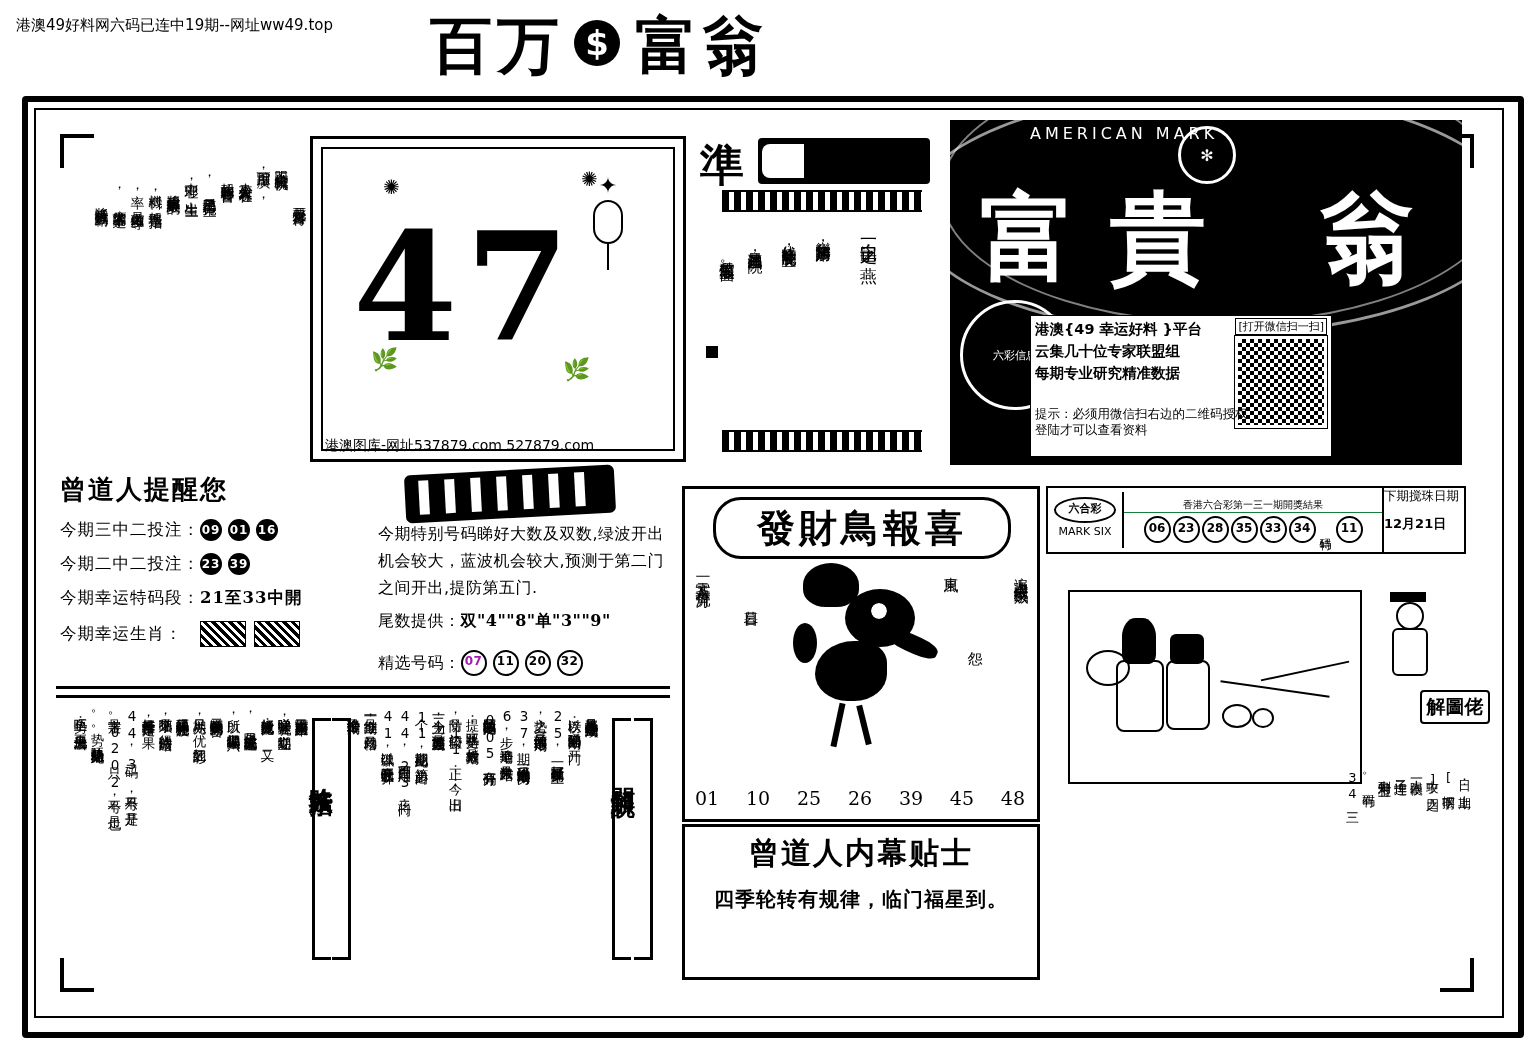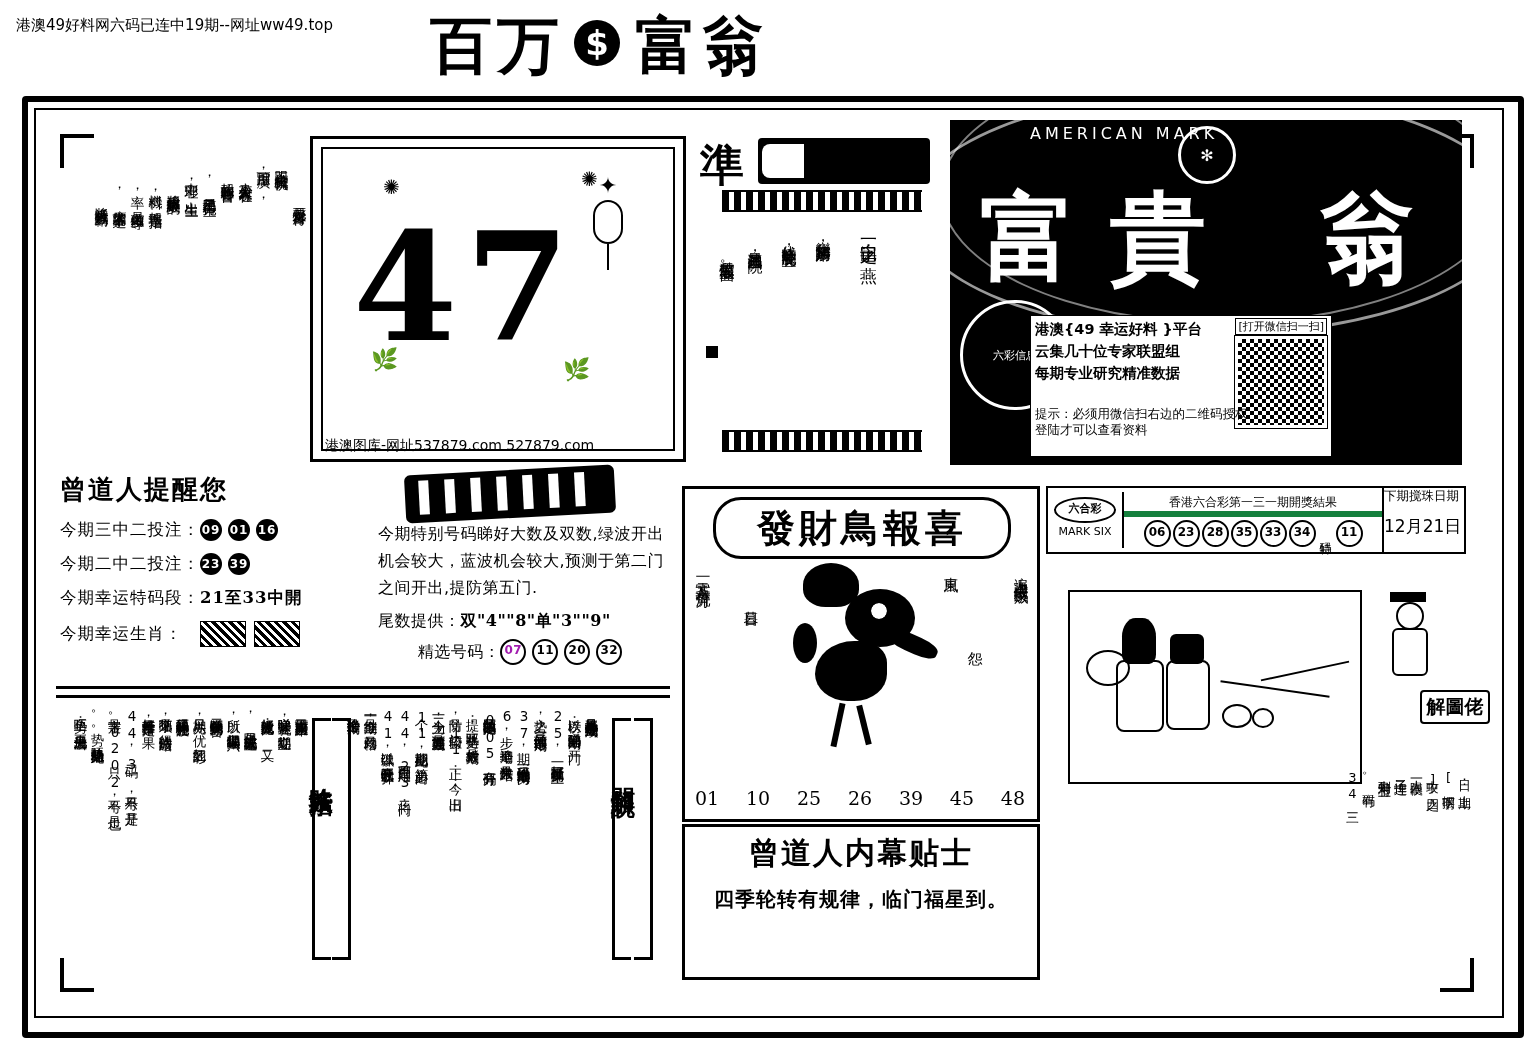"香港六合彩第一三一期開獎結果" #results .t1 { border-bottom: 6px solid #15803d -> 1px solid #15803d; font-size: 12px -> 10px }
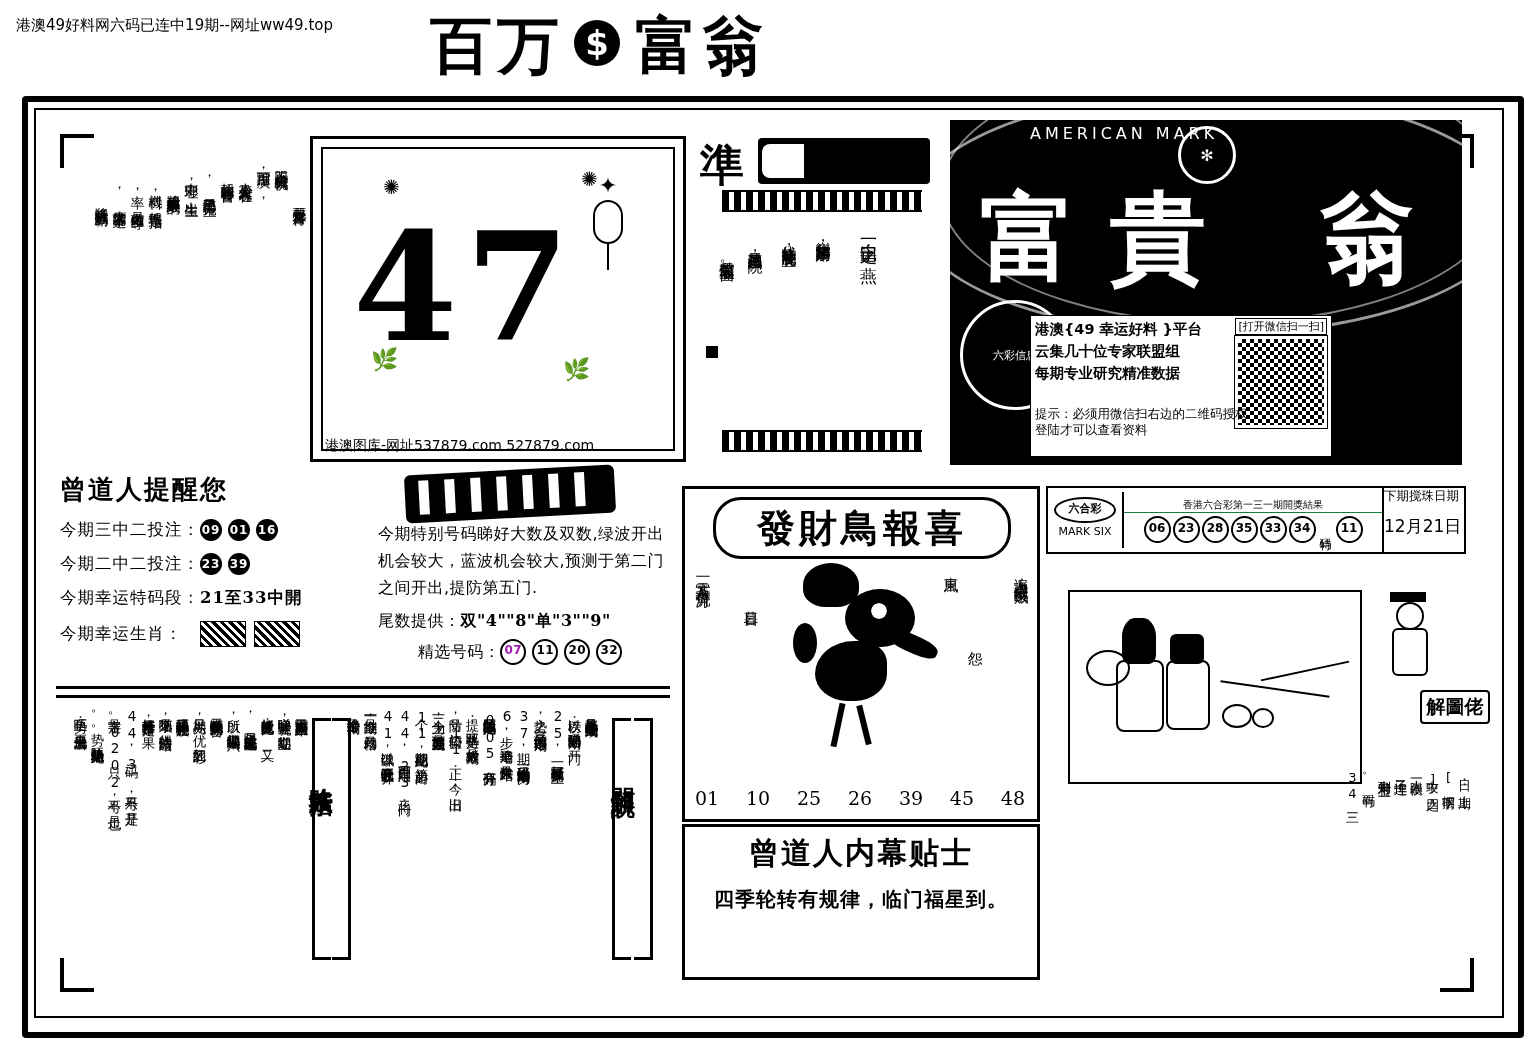"12月21日" #results .right .d { font-size: 17px -> 13px; font-weight: normal -> bold }
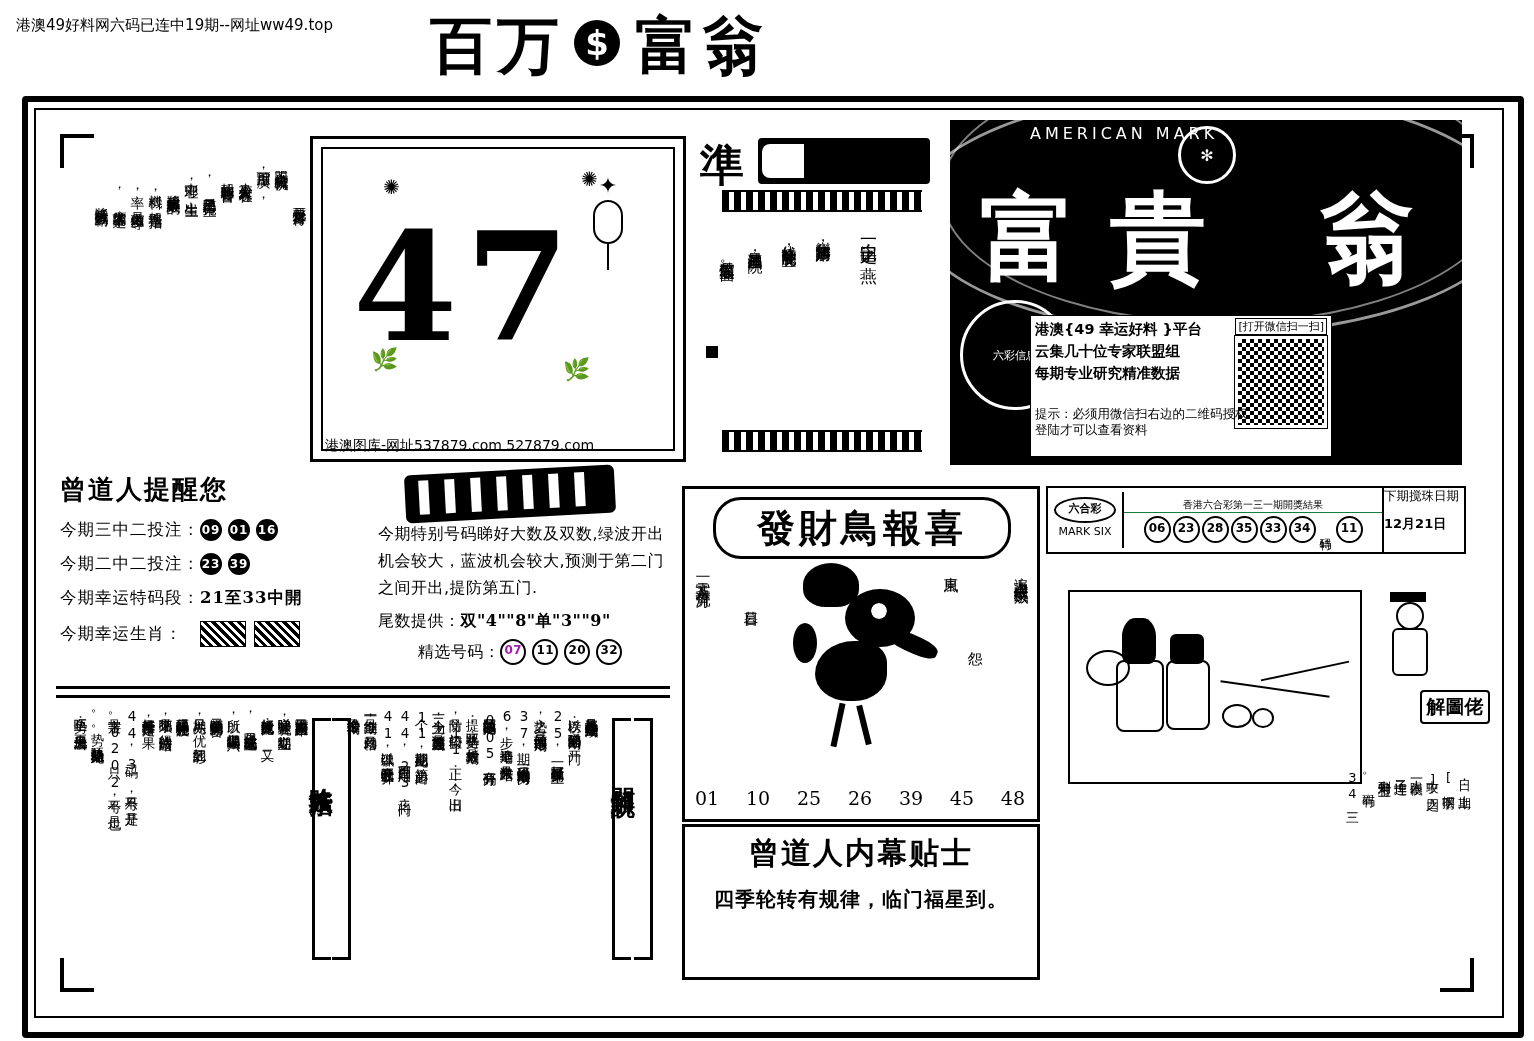"精选号码：" div { justify-content: center -> none; margin-top: 4px -> 15px }
